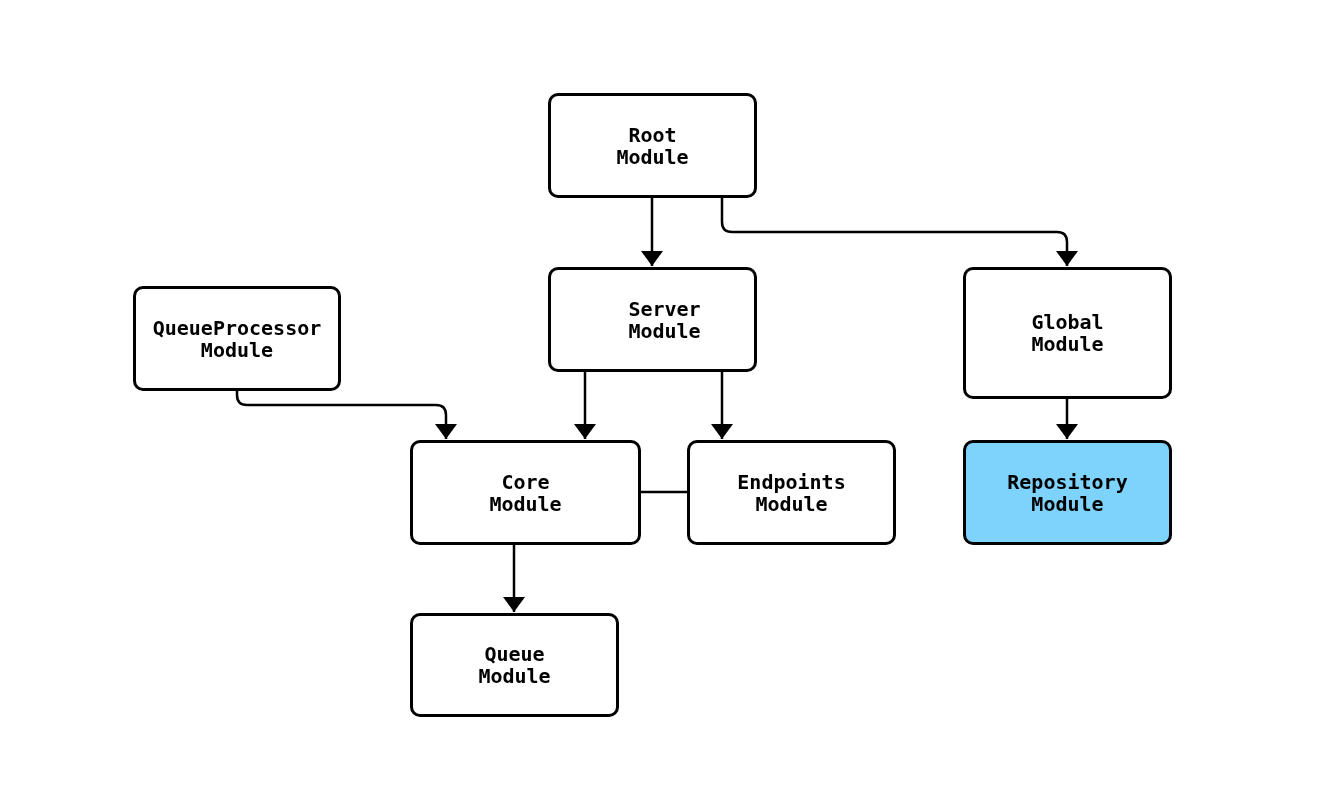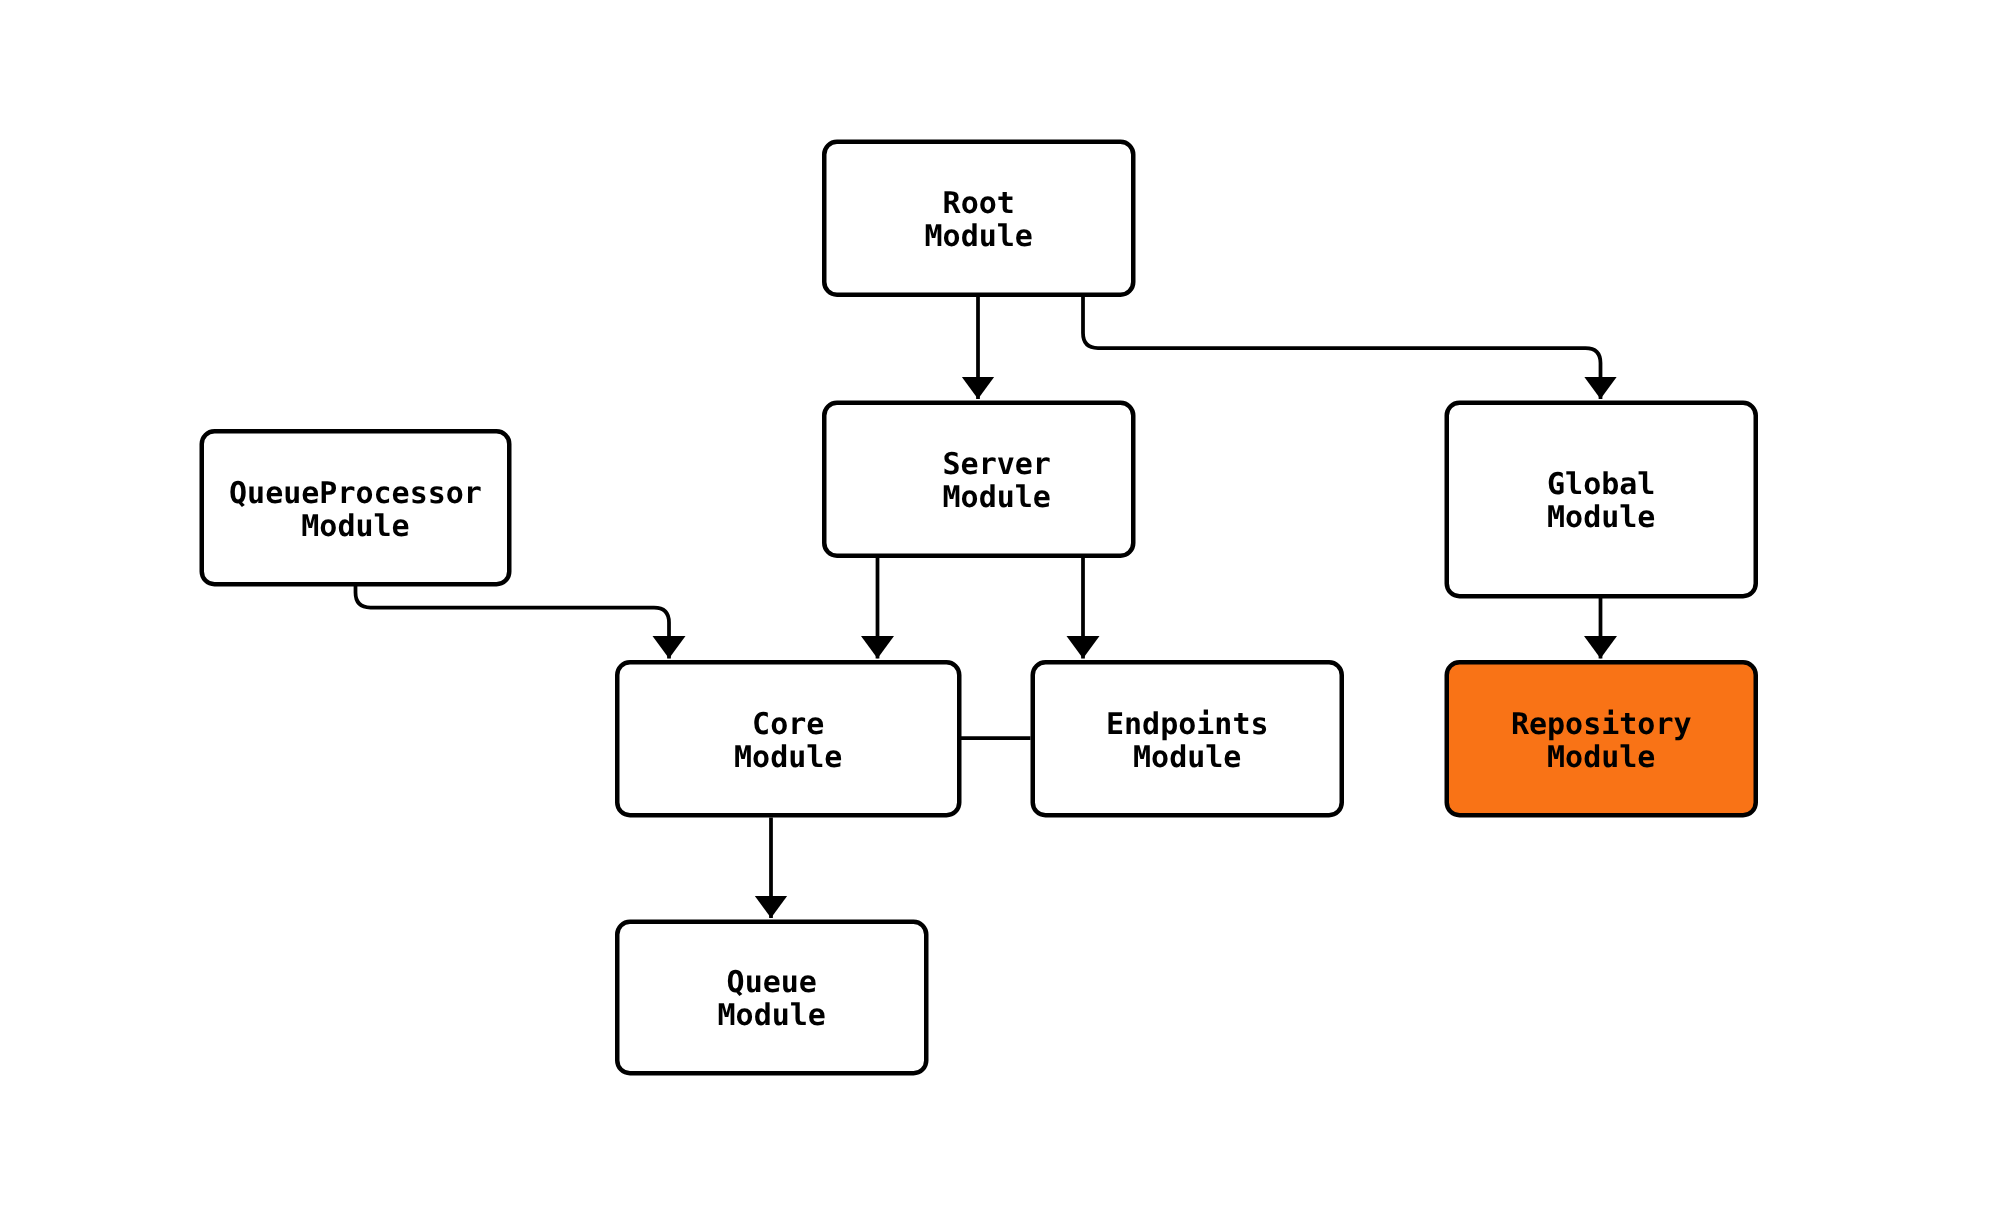"Repository" div.node { background: #f97316 -> #7dd3fc }
